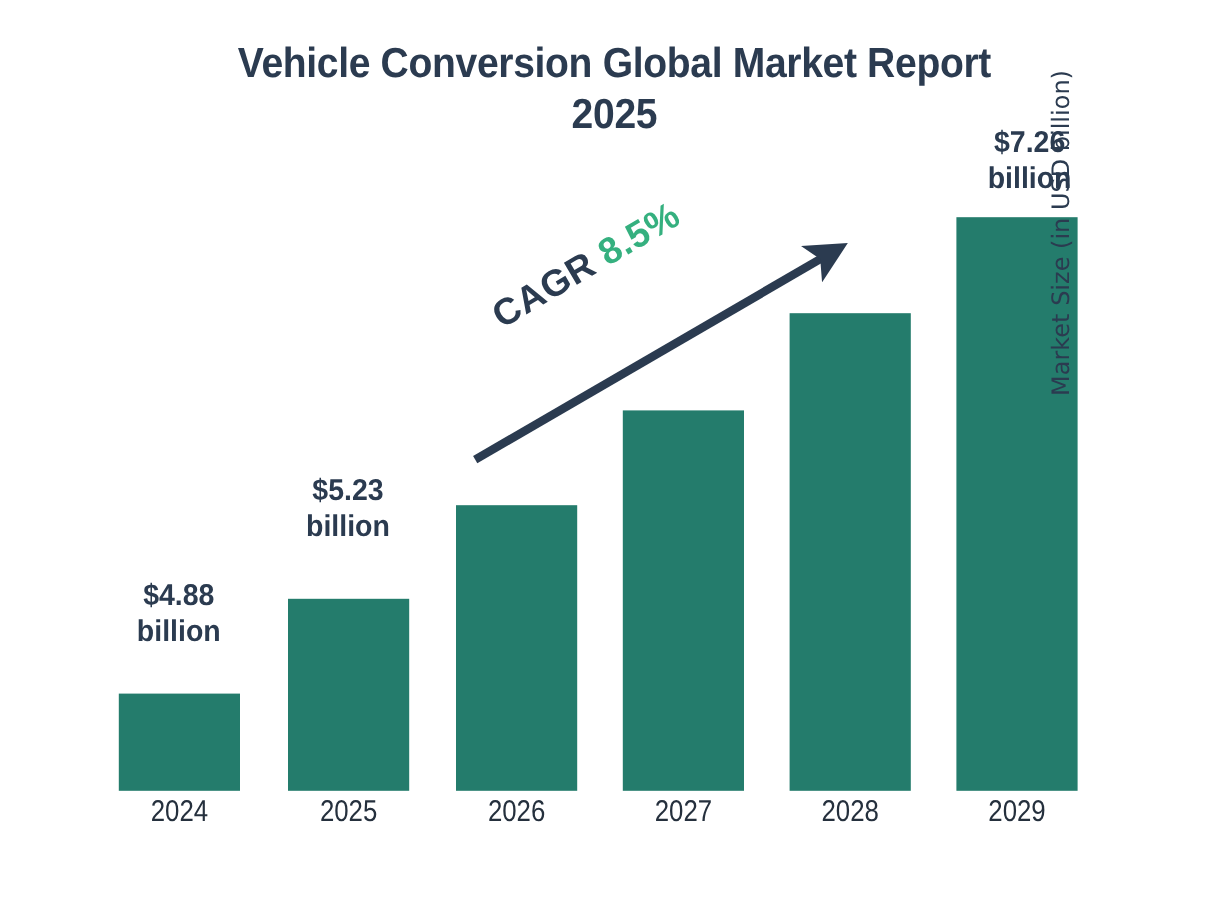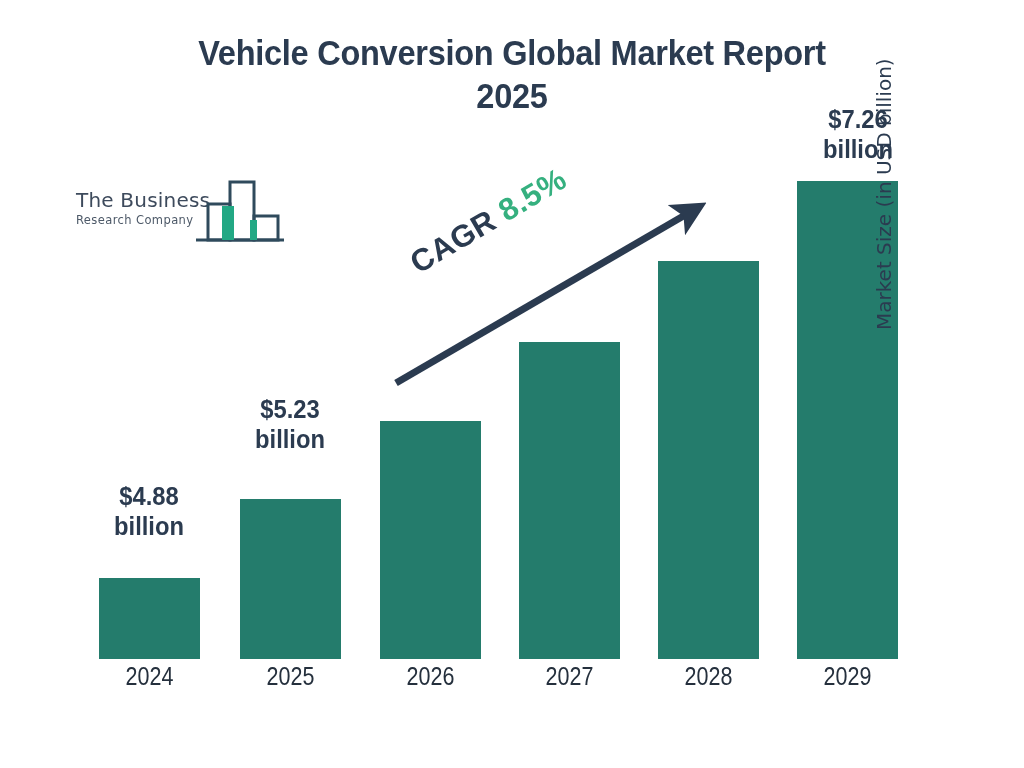"The Business" div { html: <div> <div> <div>The Business</div> <div>Research Company</div> </div> <div> <svg> <path></path> <rect></rect> <rect></rect> <rect></rect> <rect></rect> <rect></rect> </svg> </div> </div> -> none }
